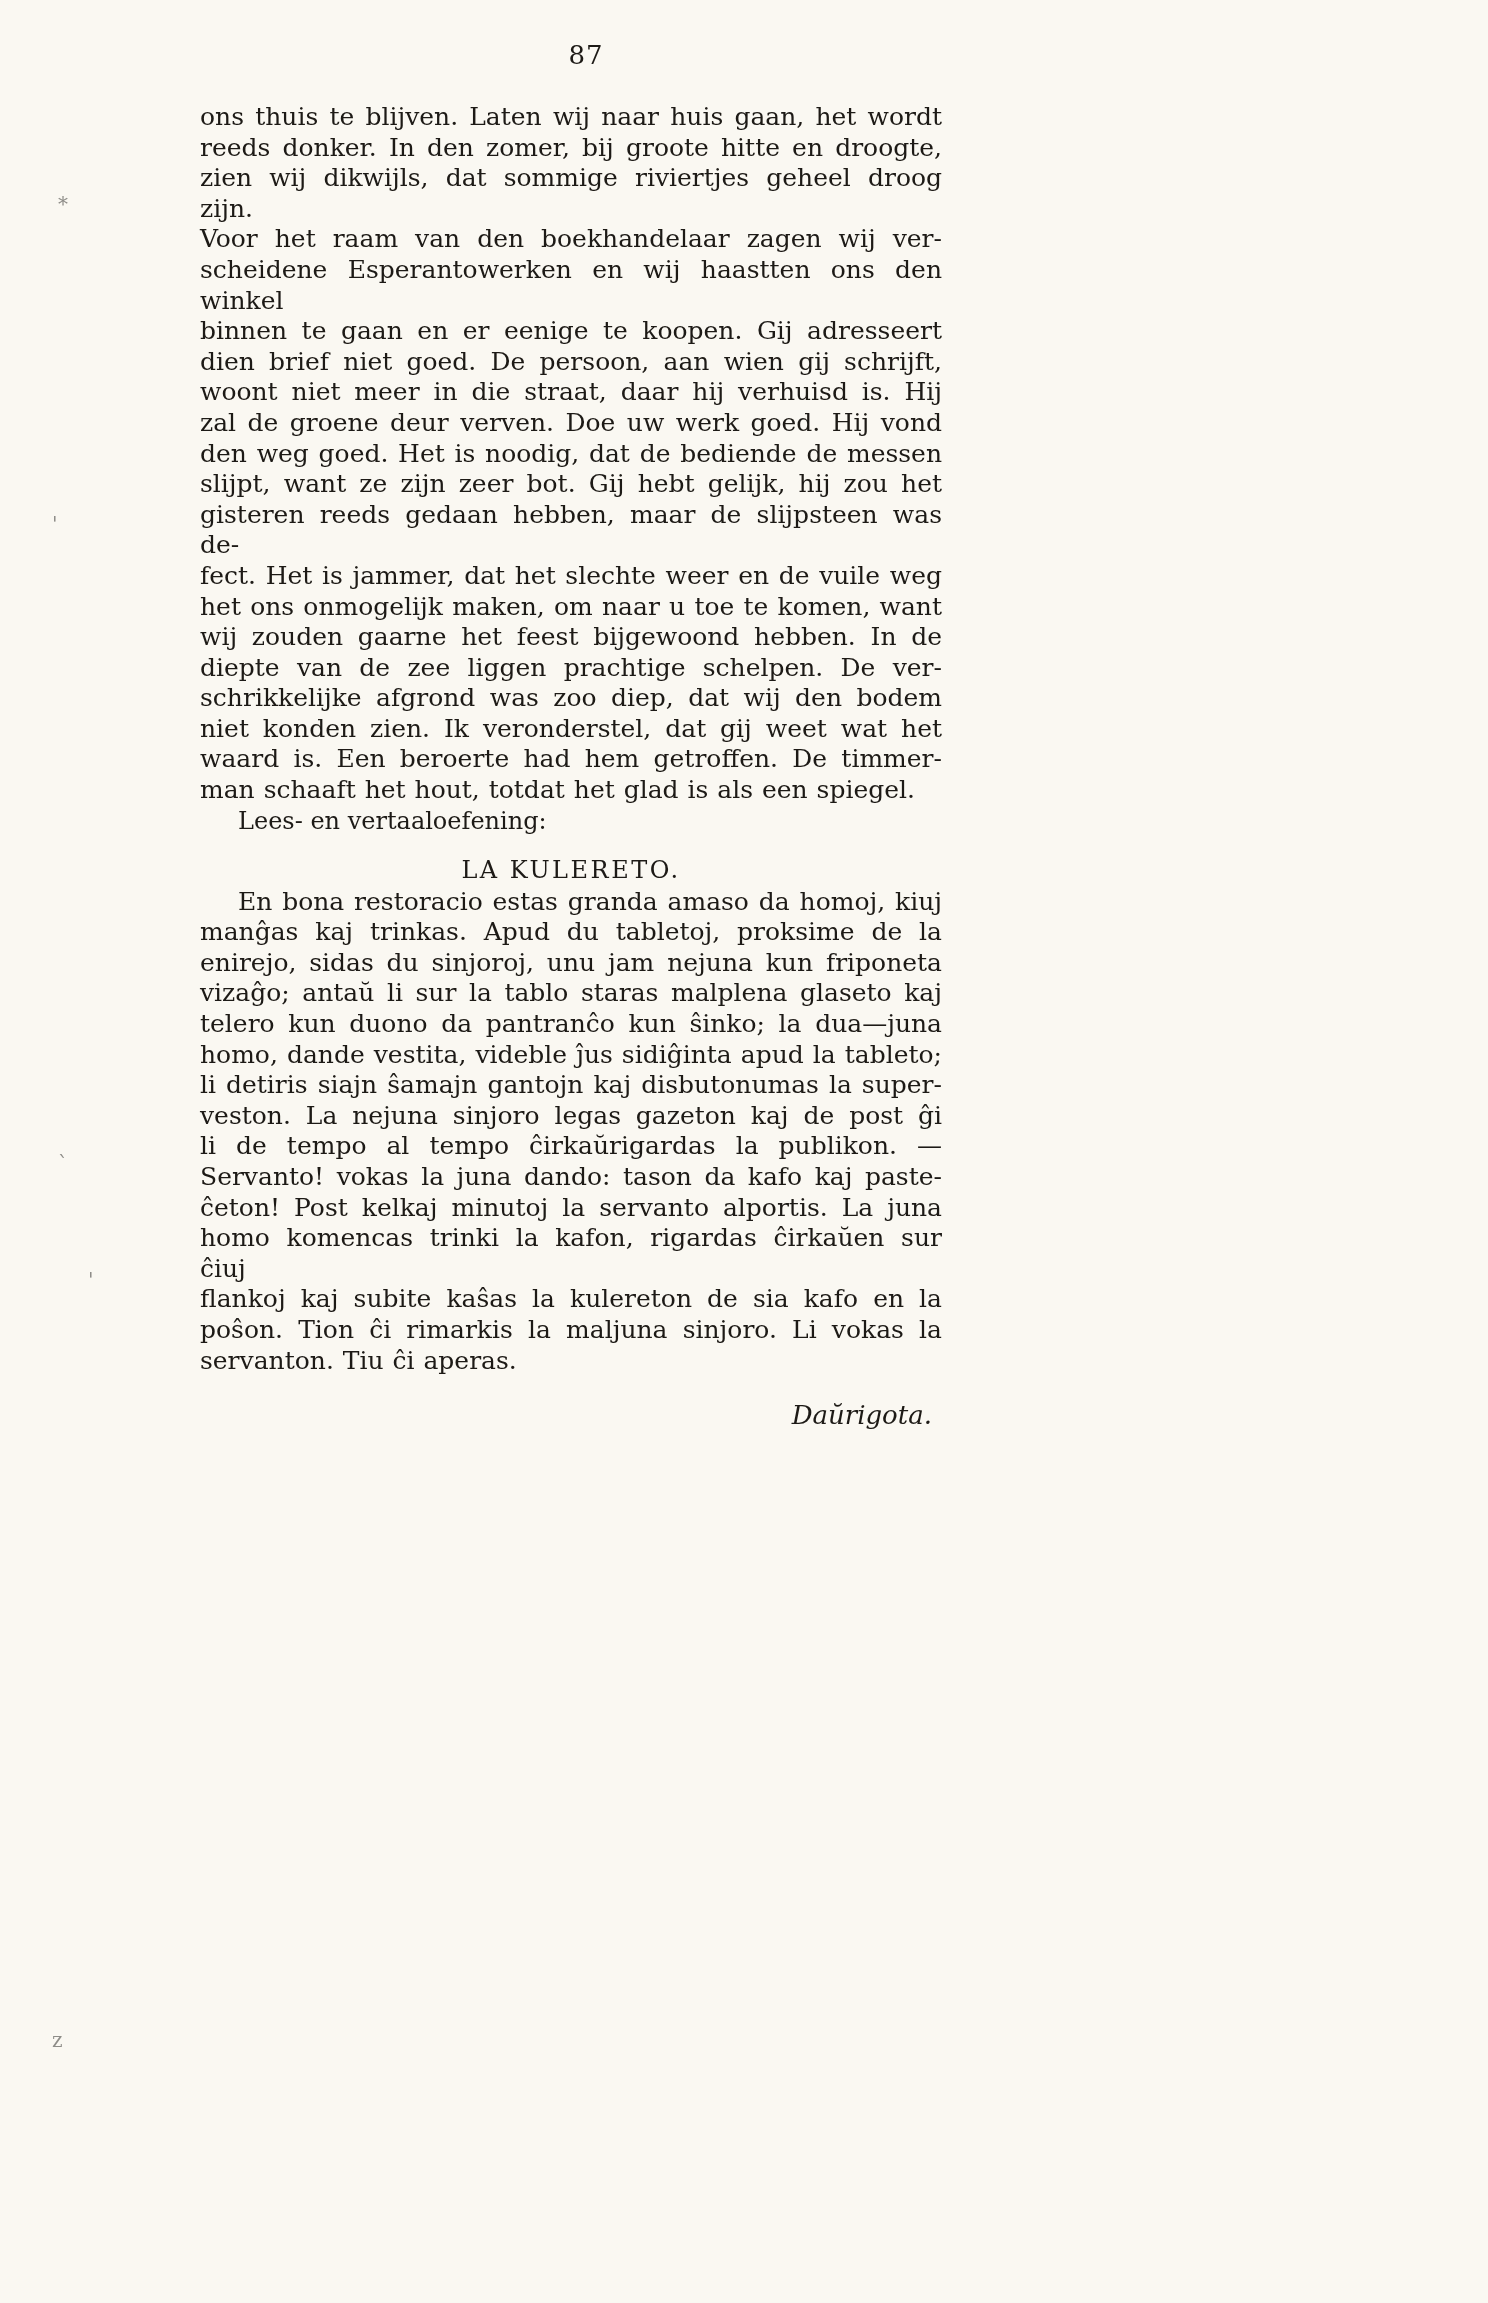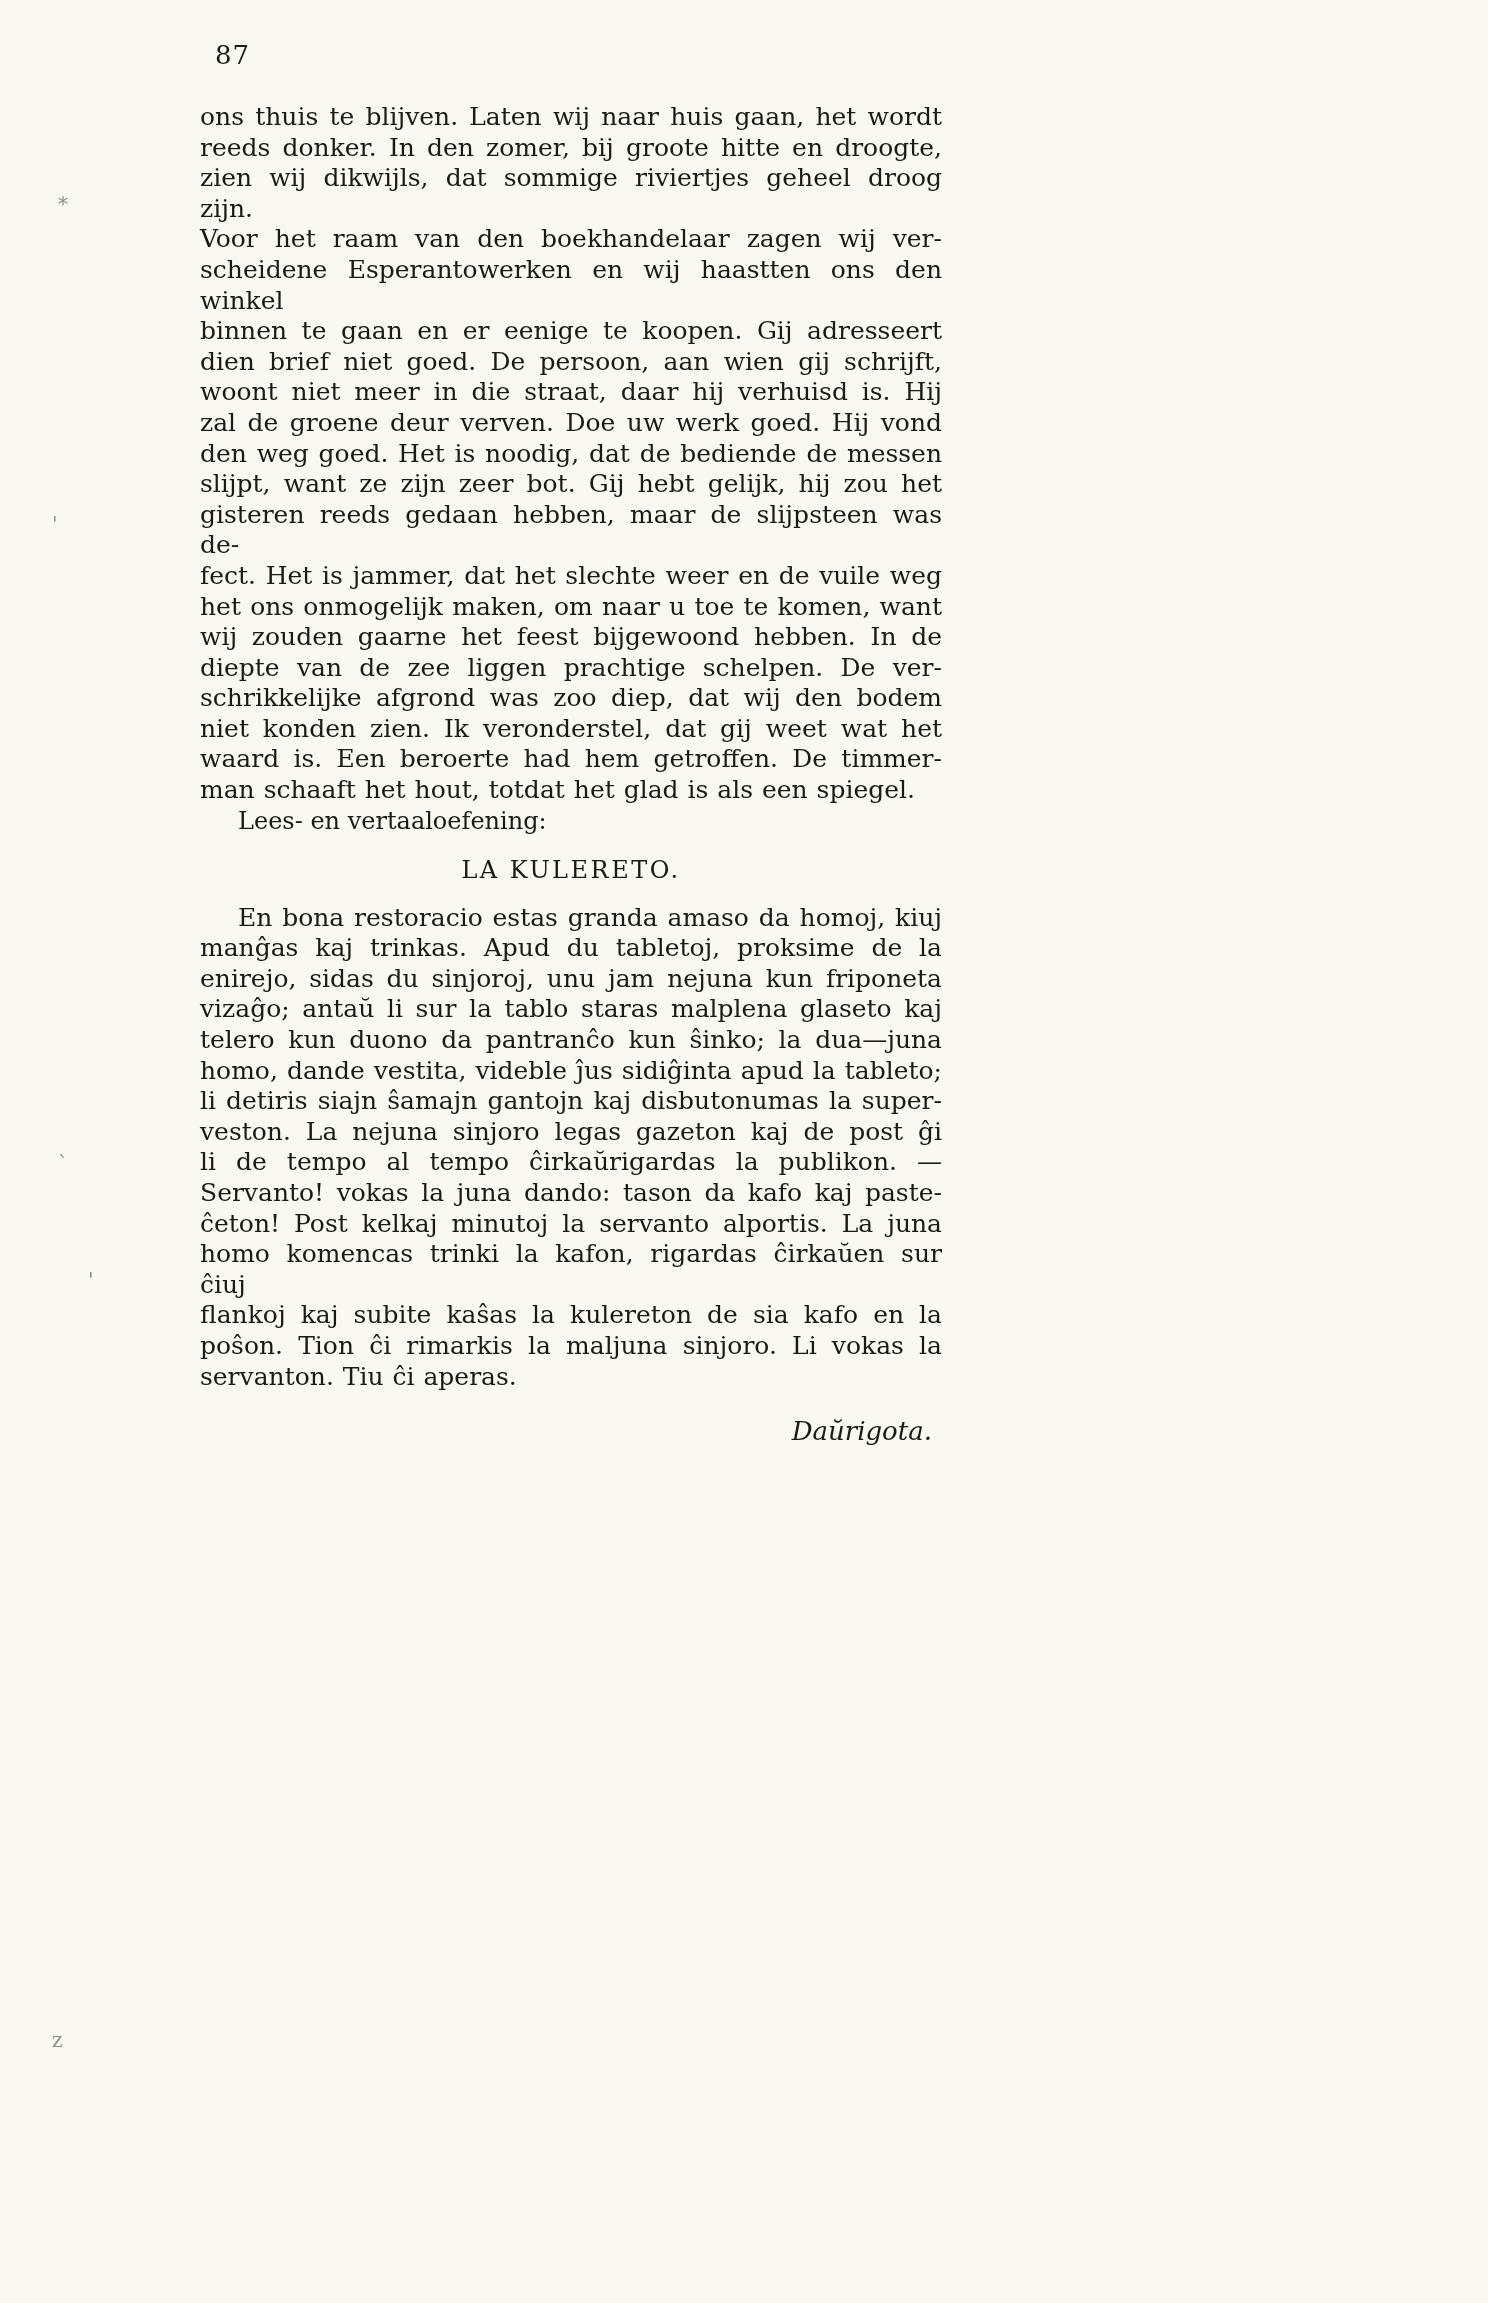"87" .page-number { text-align: none -> center }
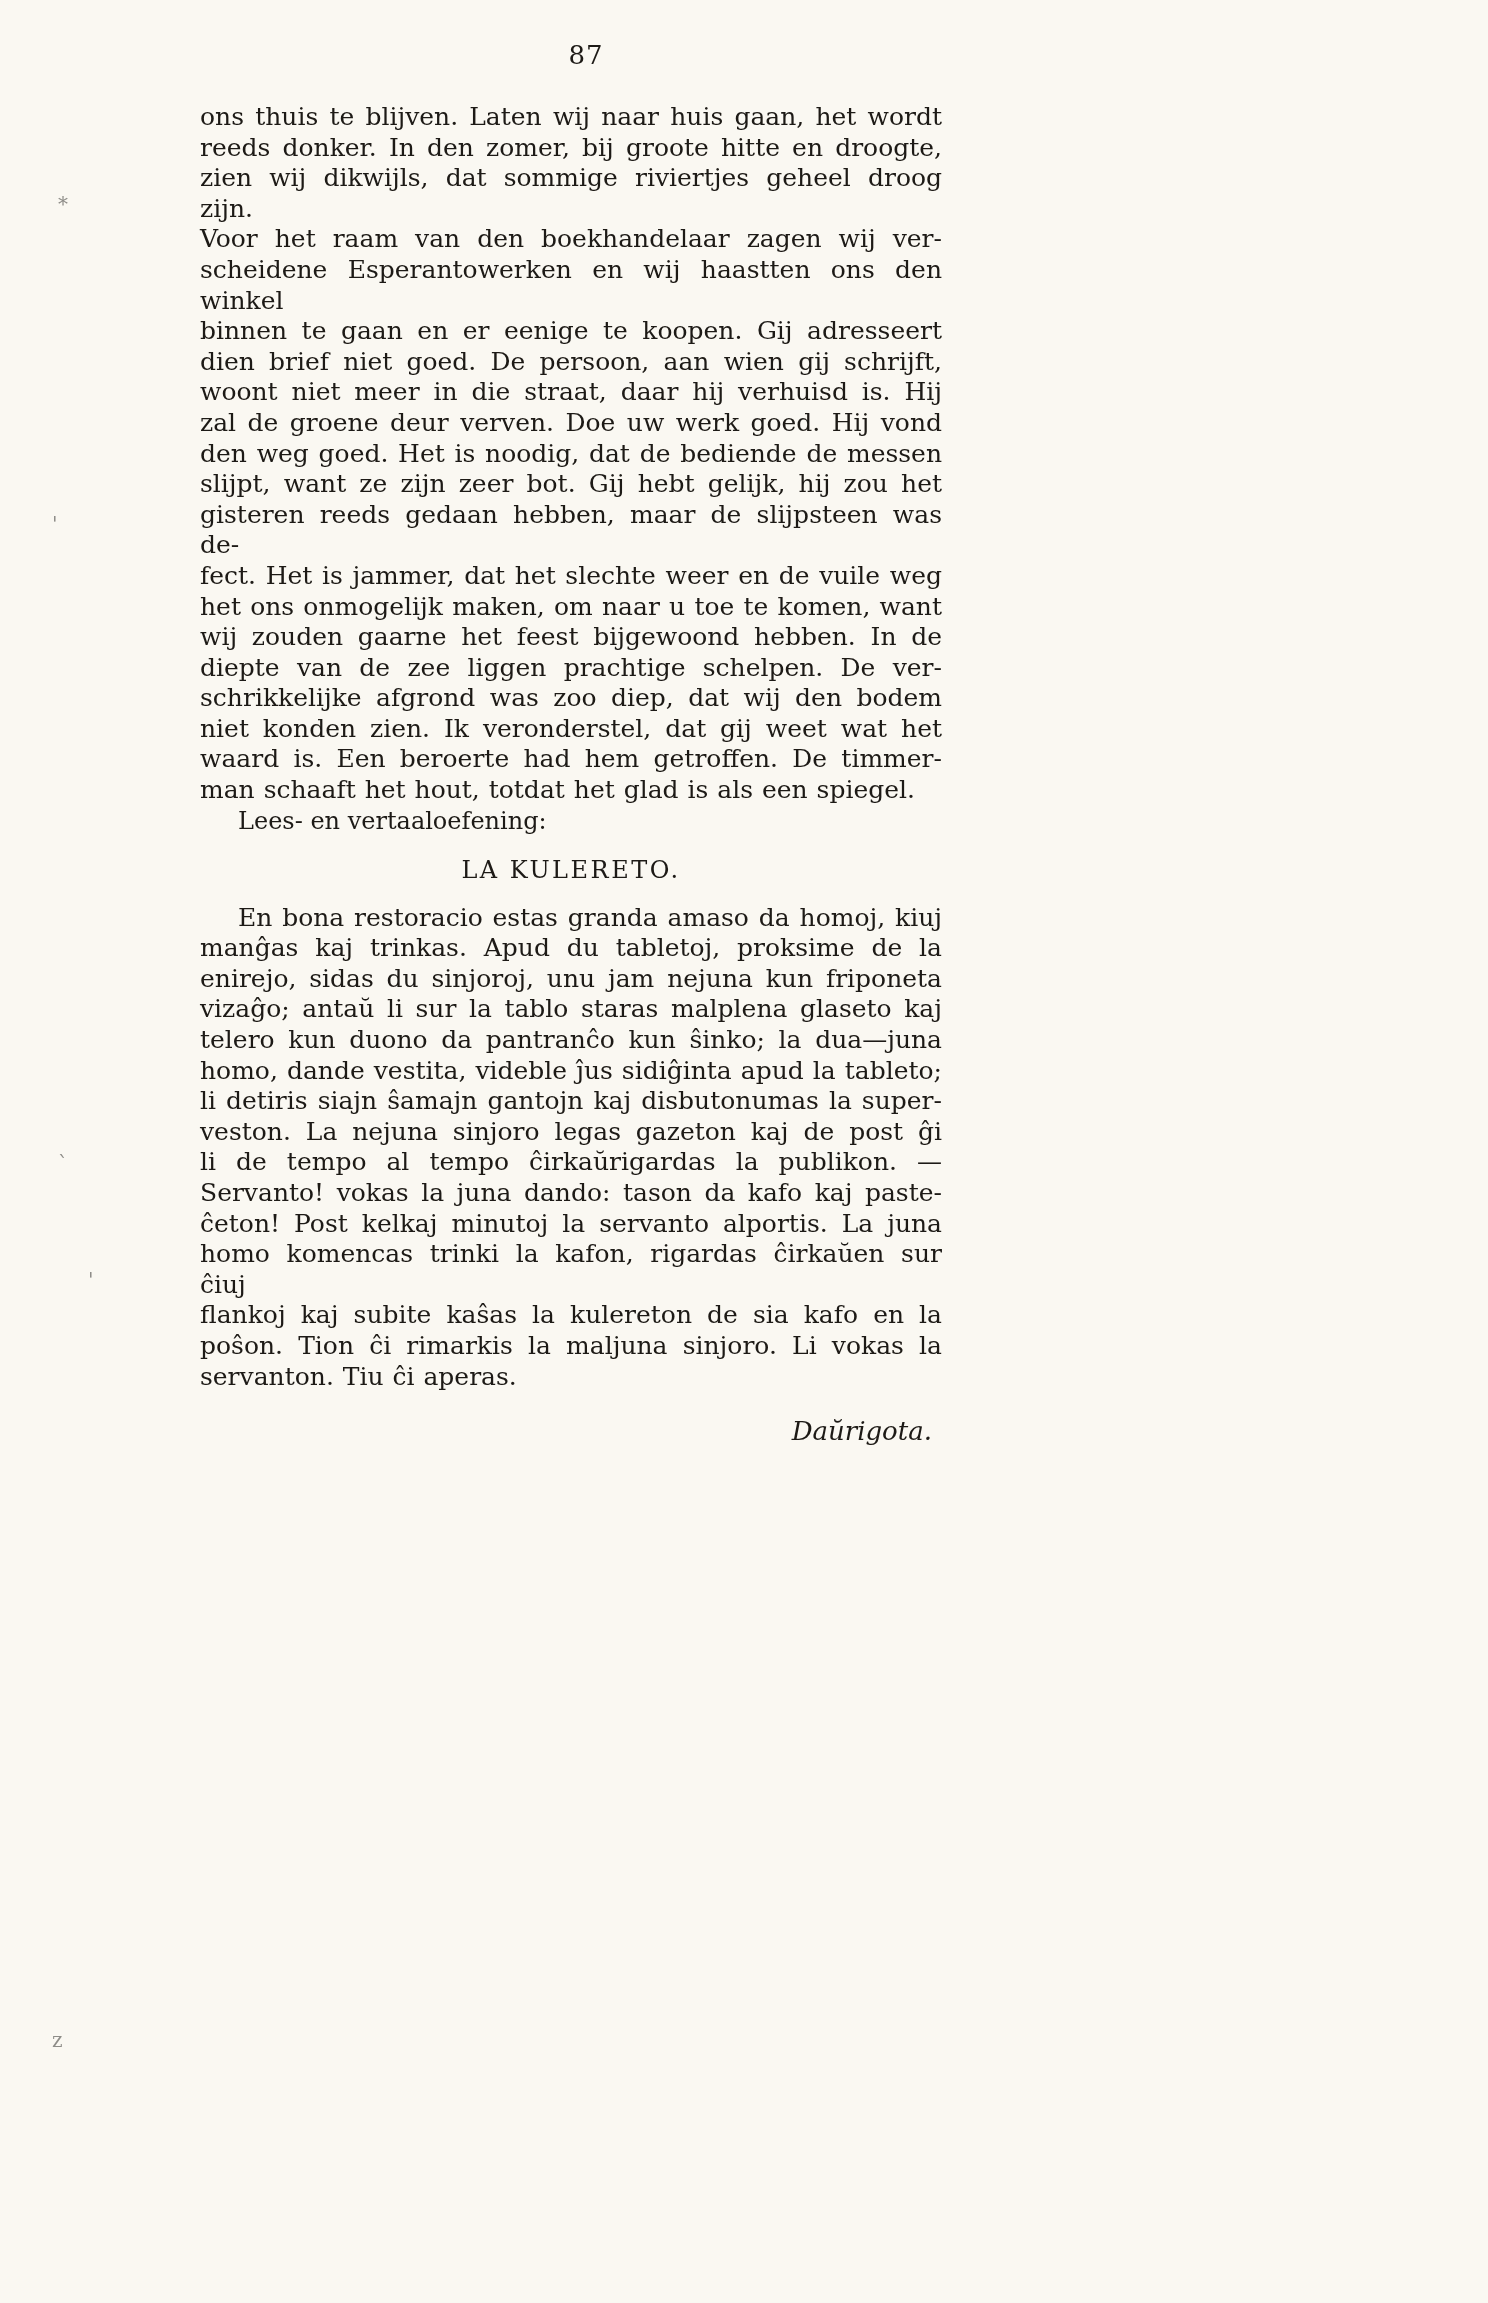"En bona restoracio estas granda" .para.story { margin-top: 16px -> none }
